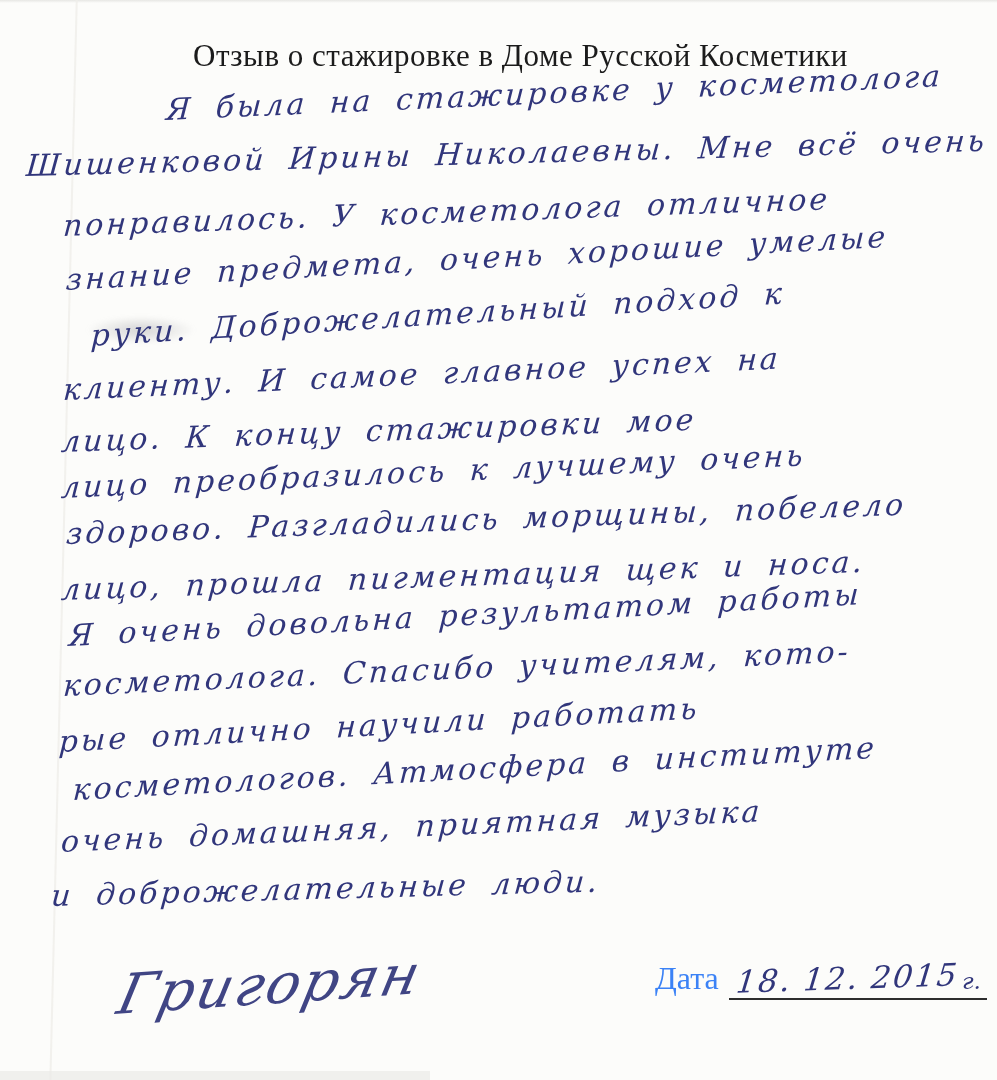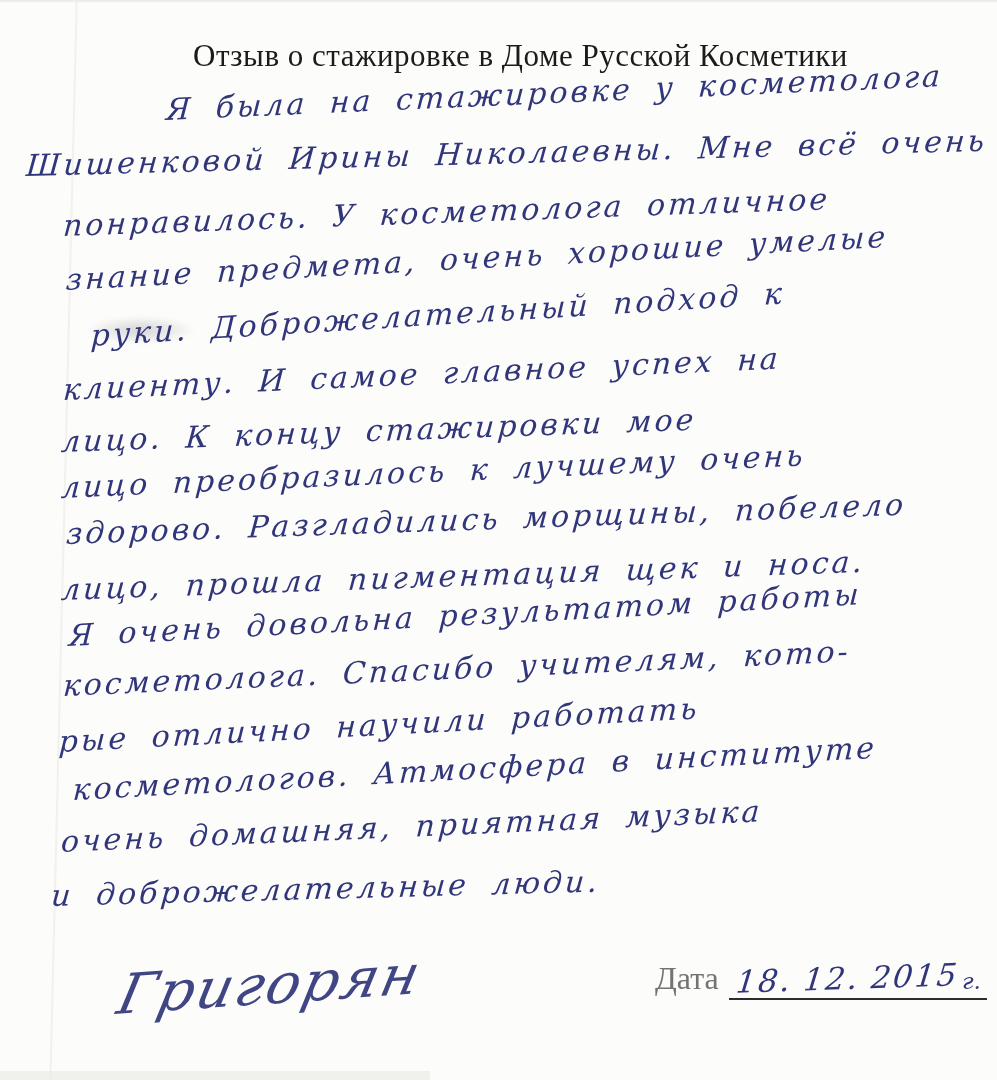"Дата" .date-label { color: #737373 -> #3b82f6 }
